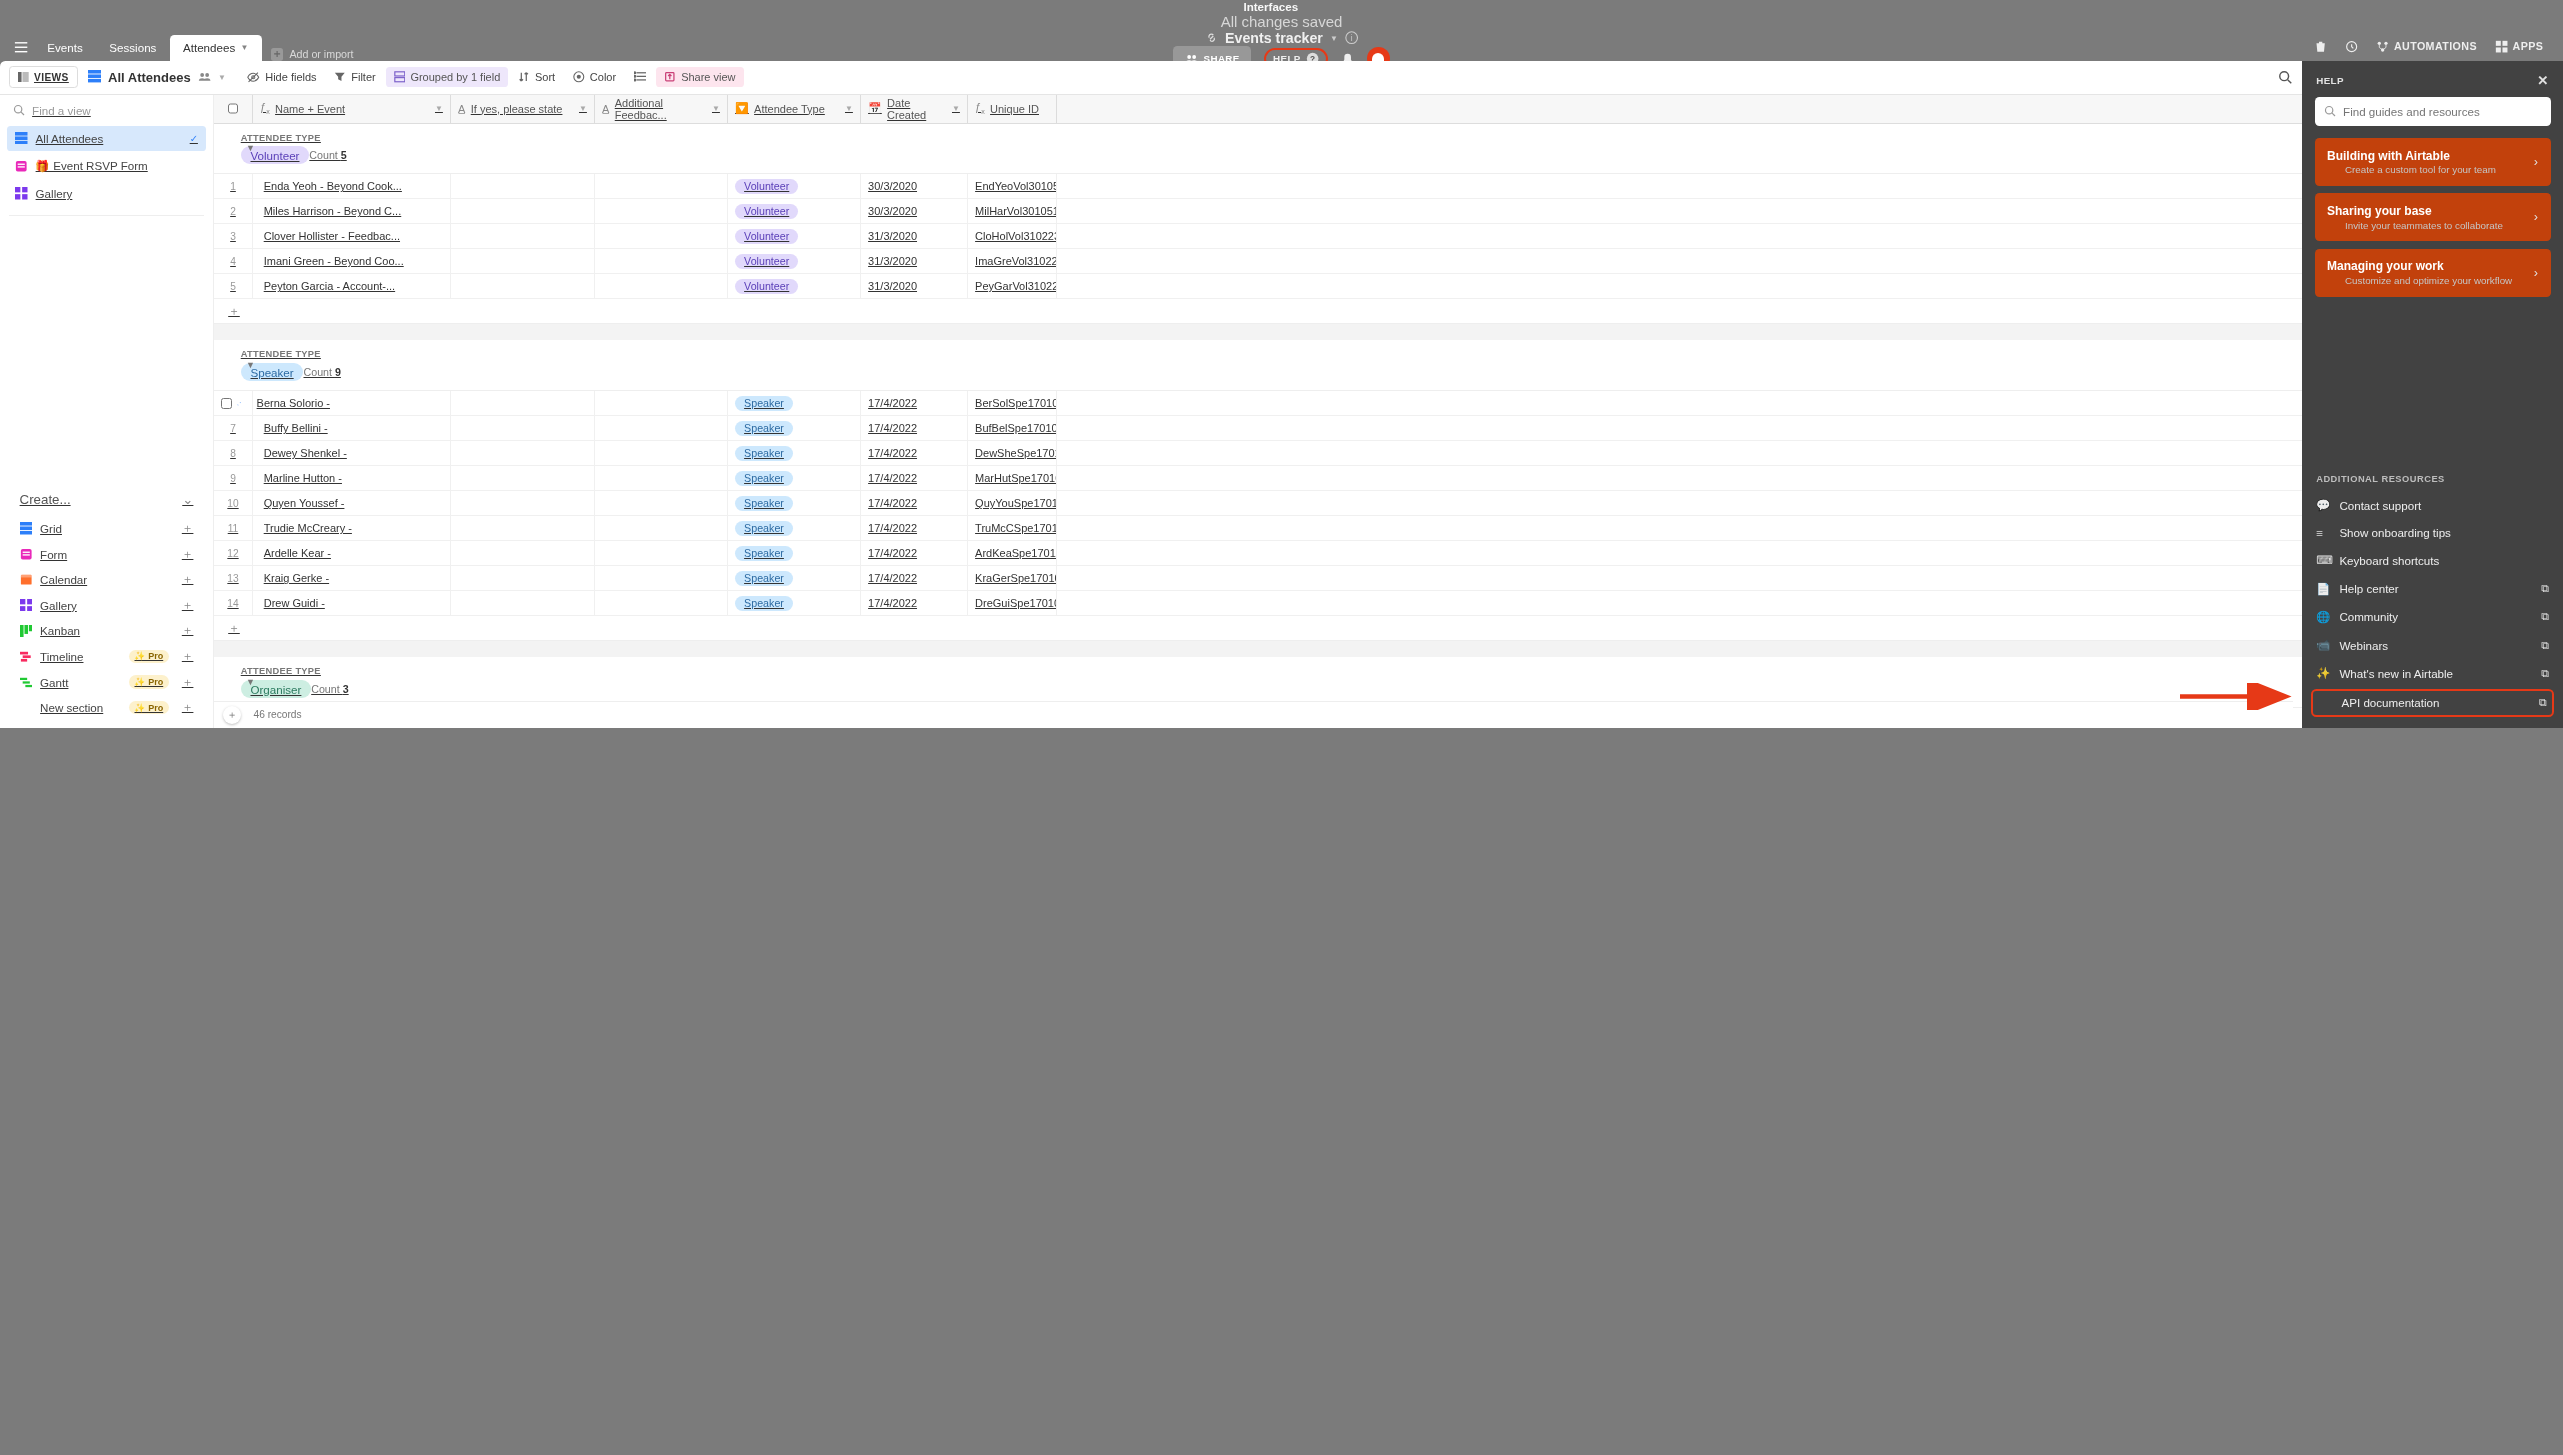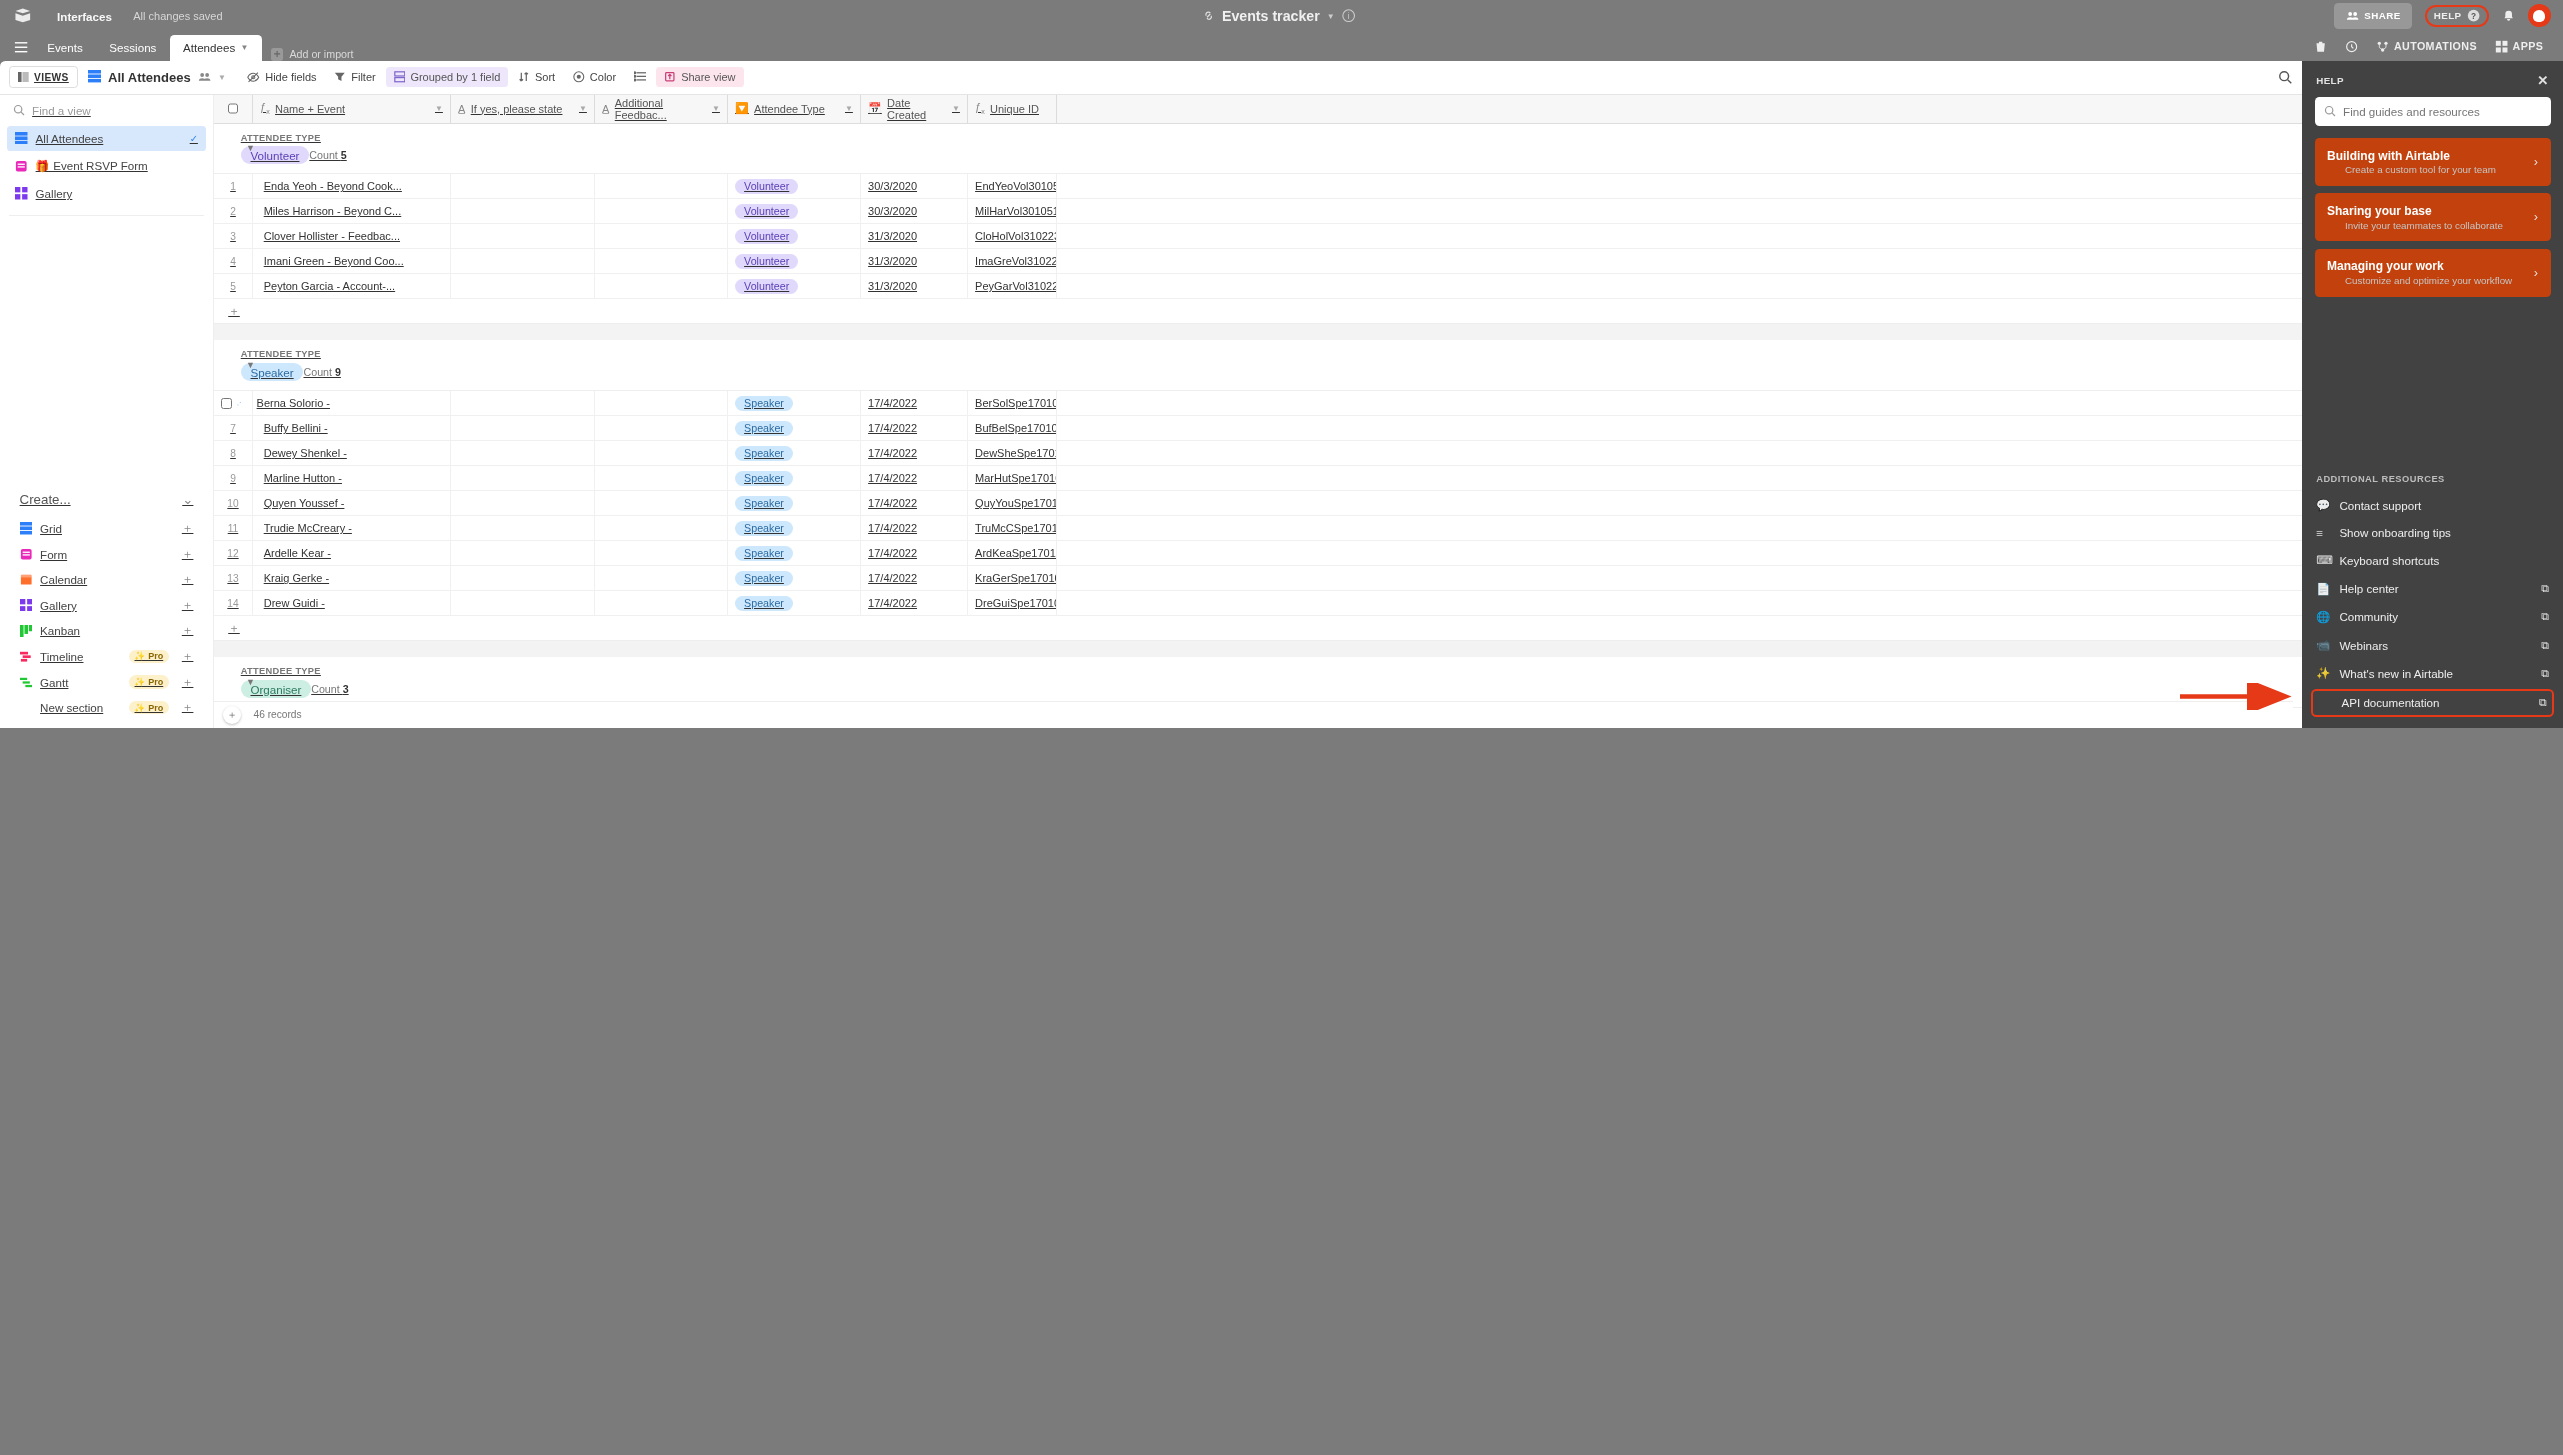"Interfaces" .topbar { flex-direction: none -> column }
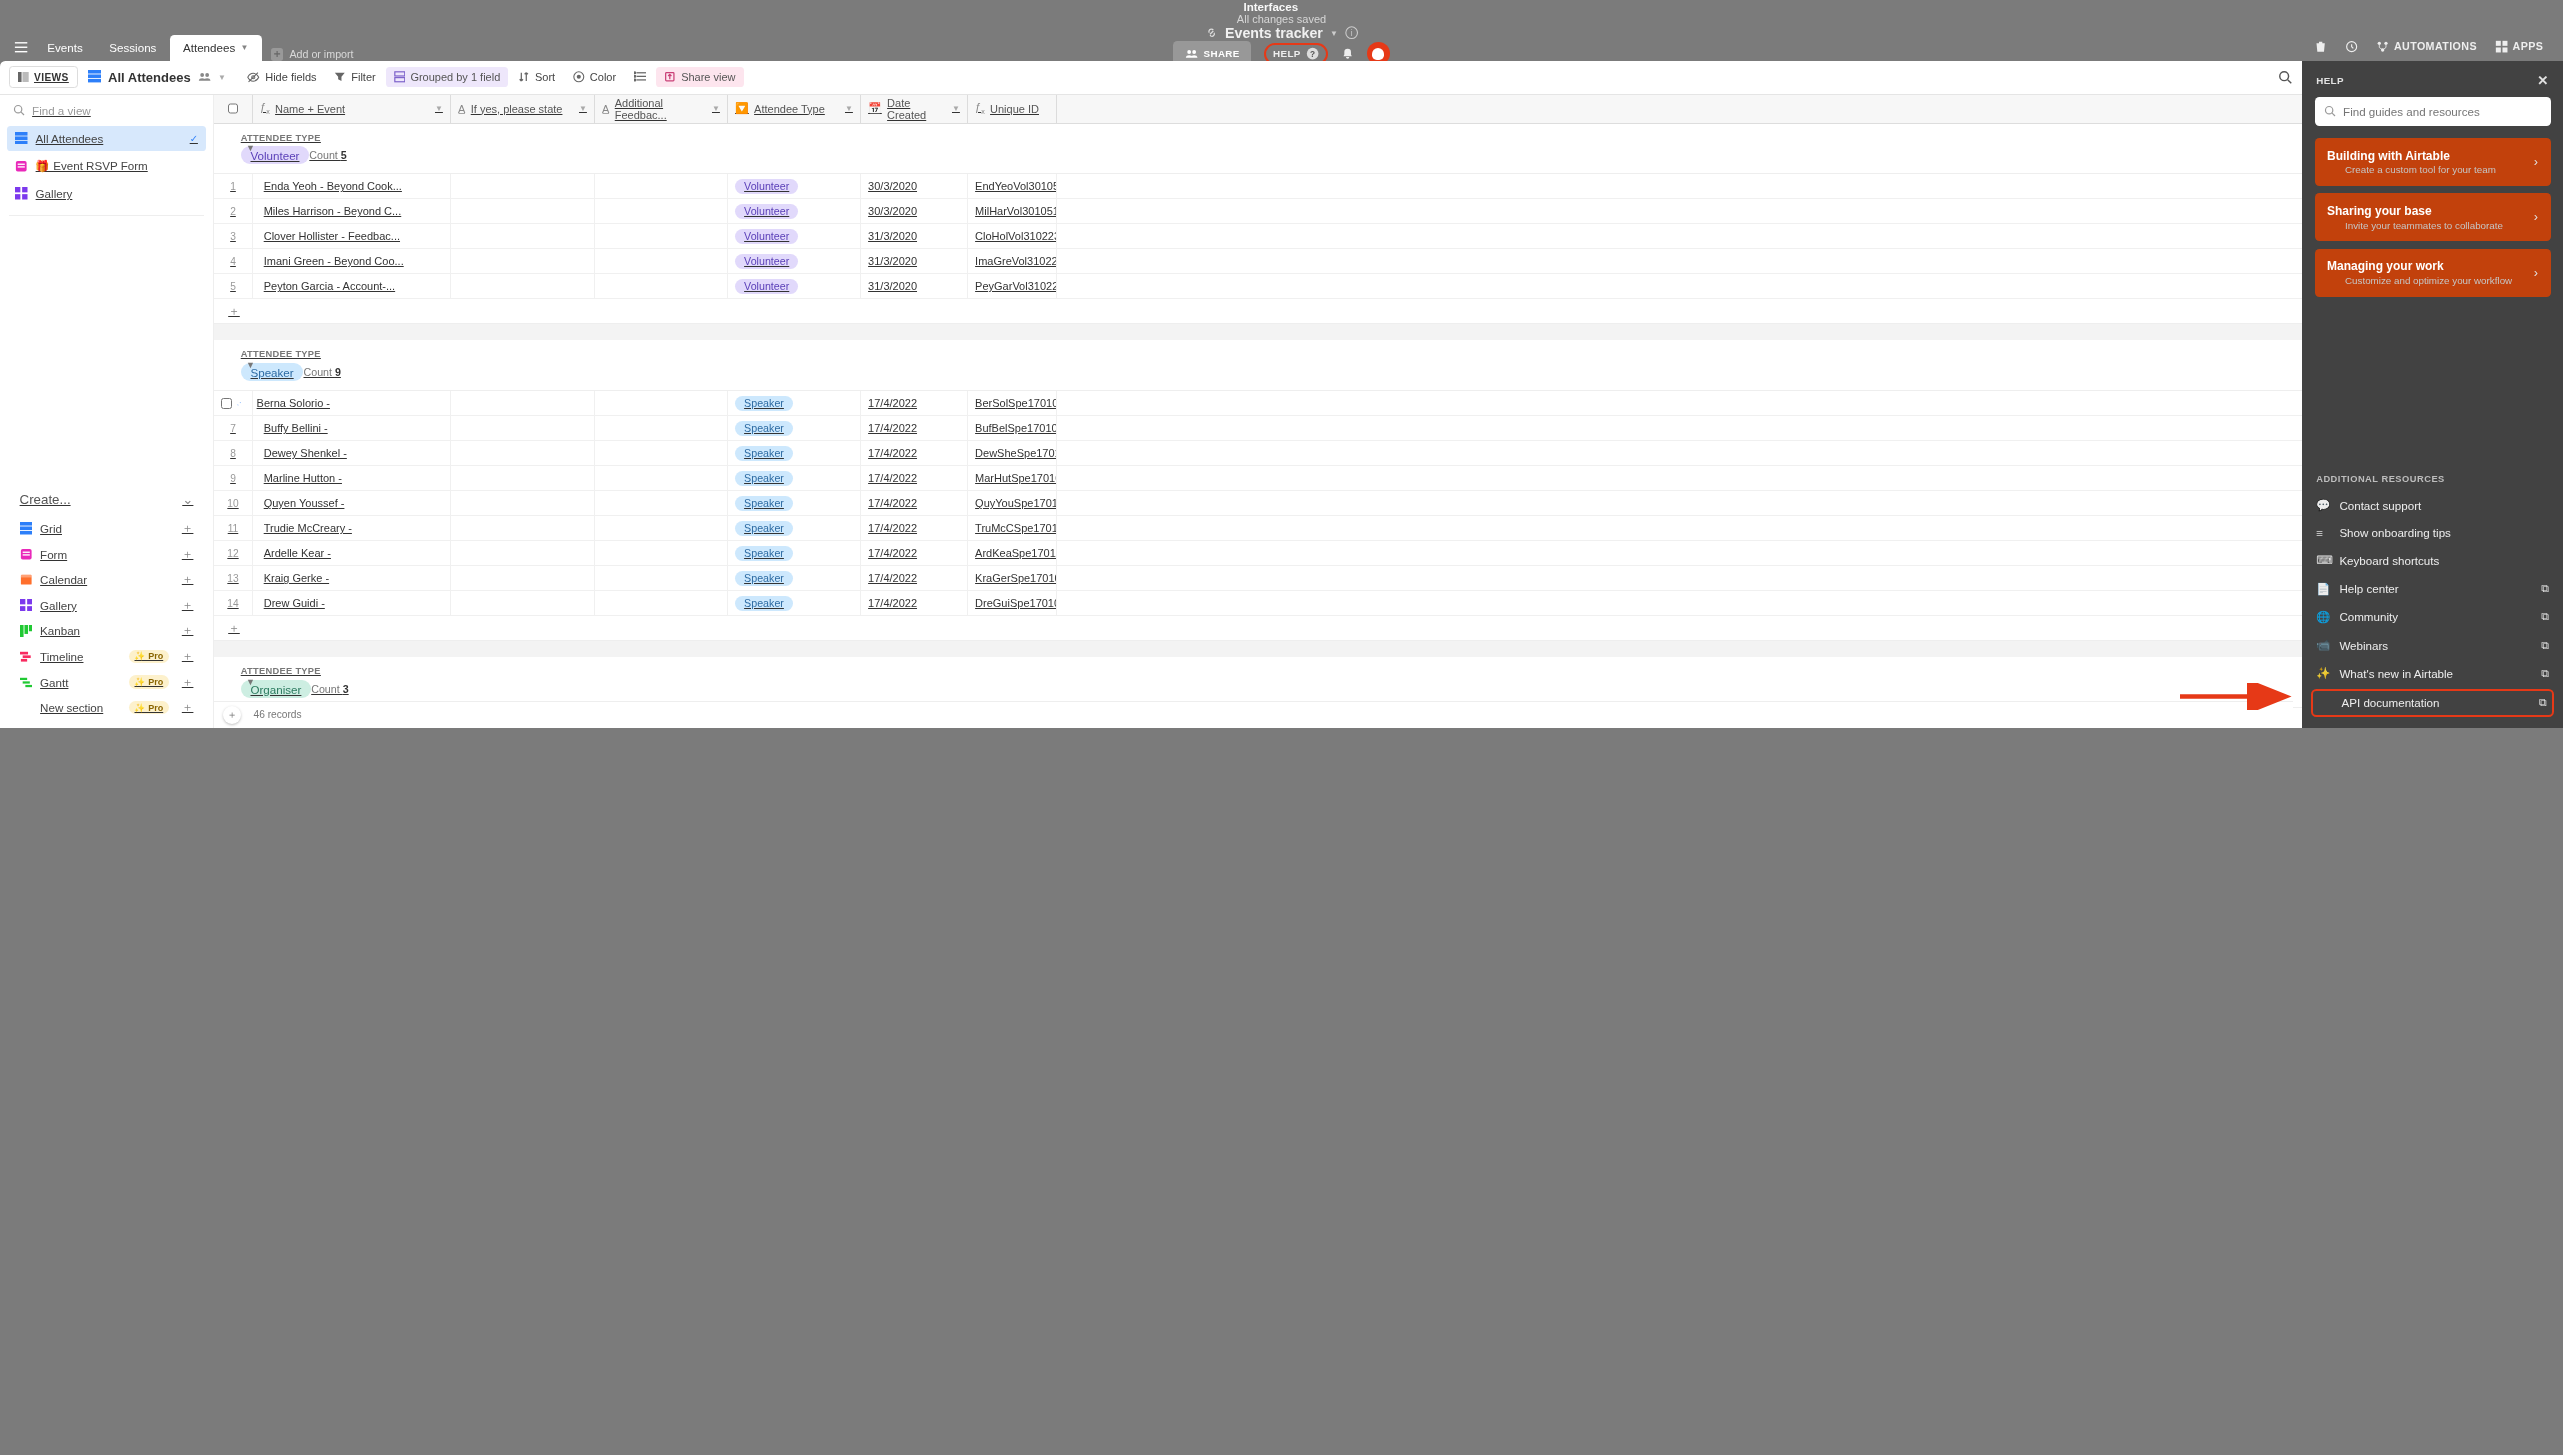"All changes saved" .topbar .saved { font-size: 11px -> 15px }
